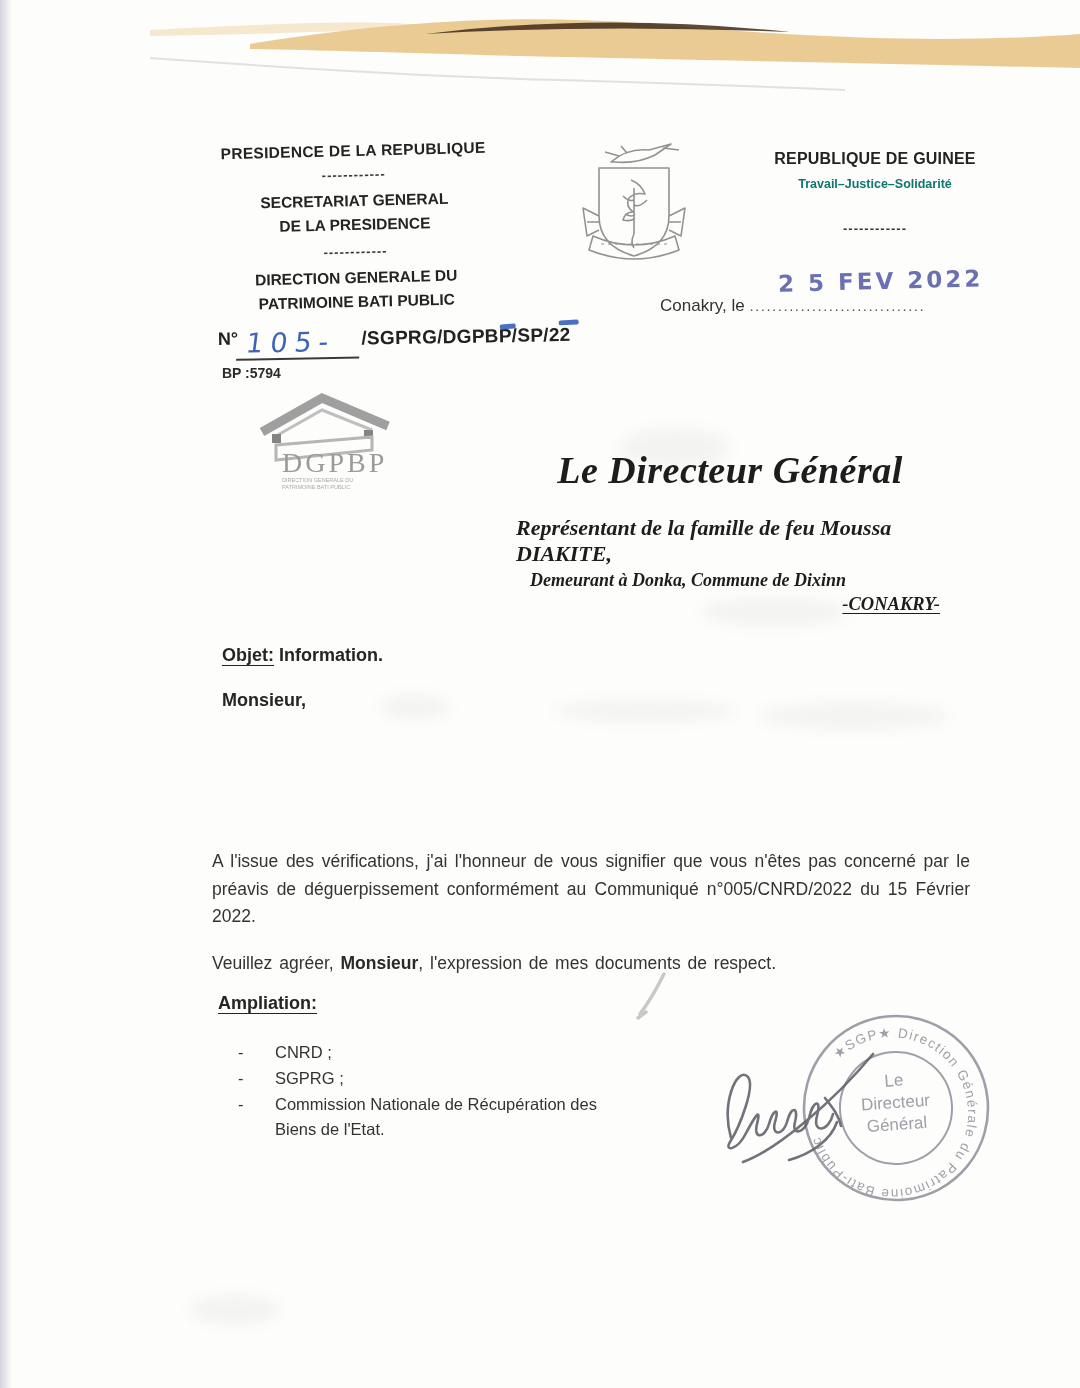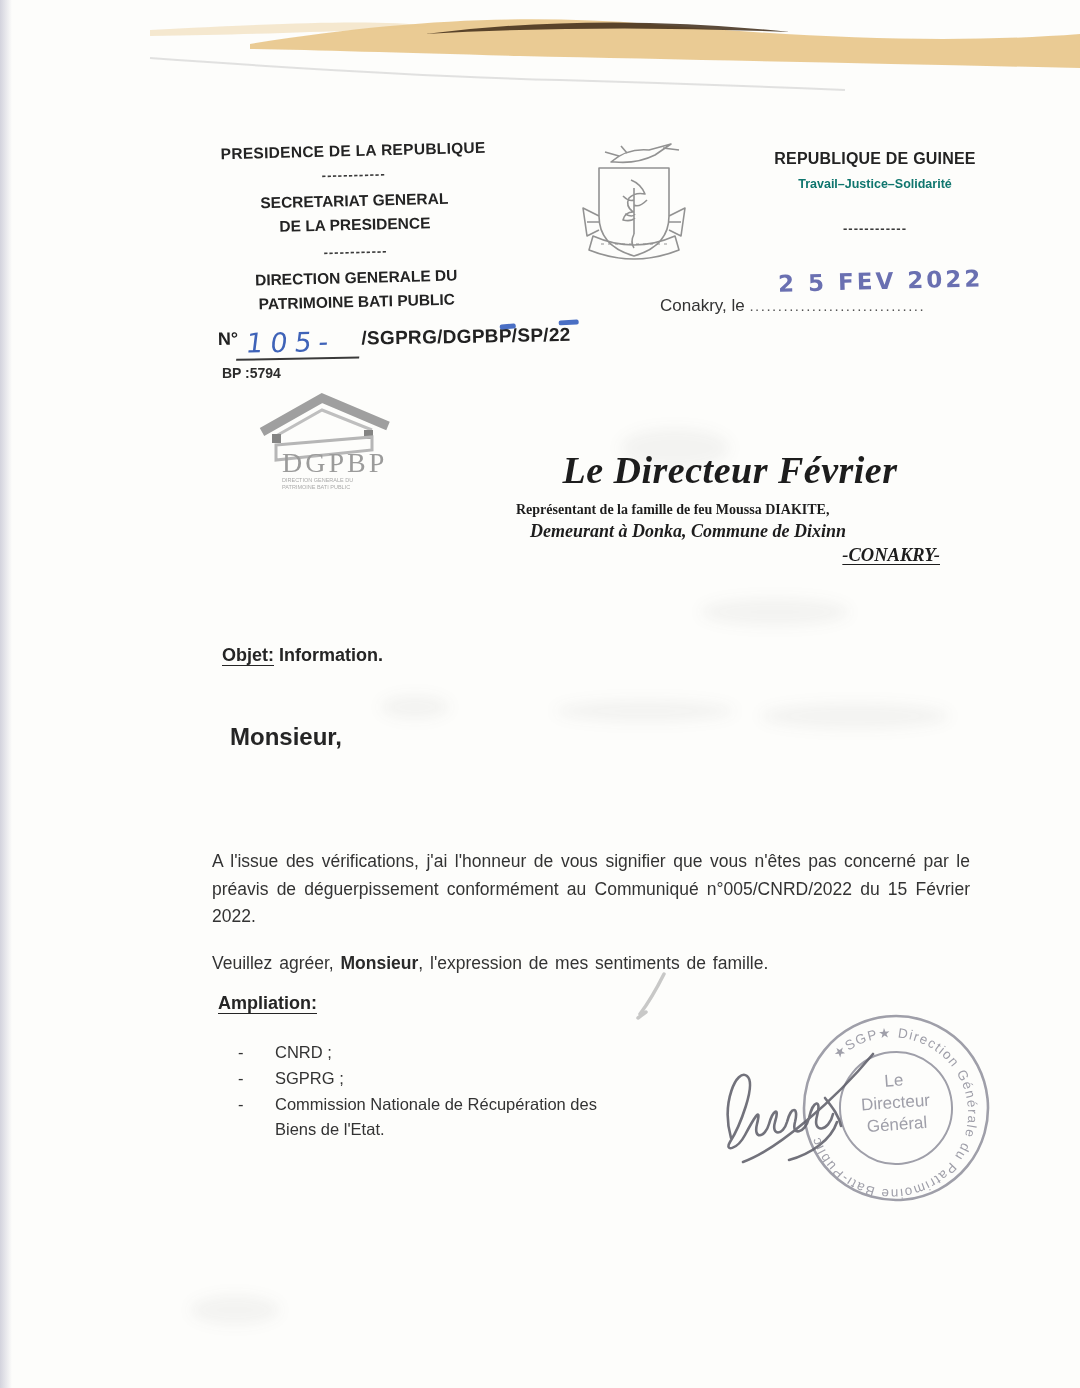"Le Directeur Février" div.title { text: Février -> Général }
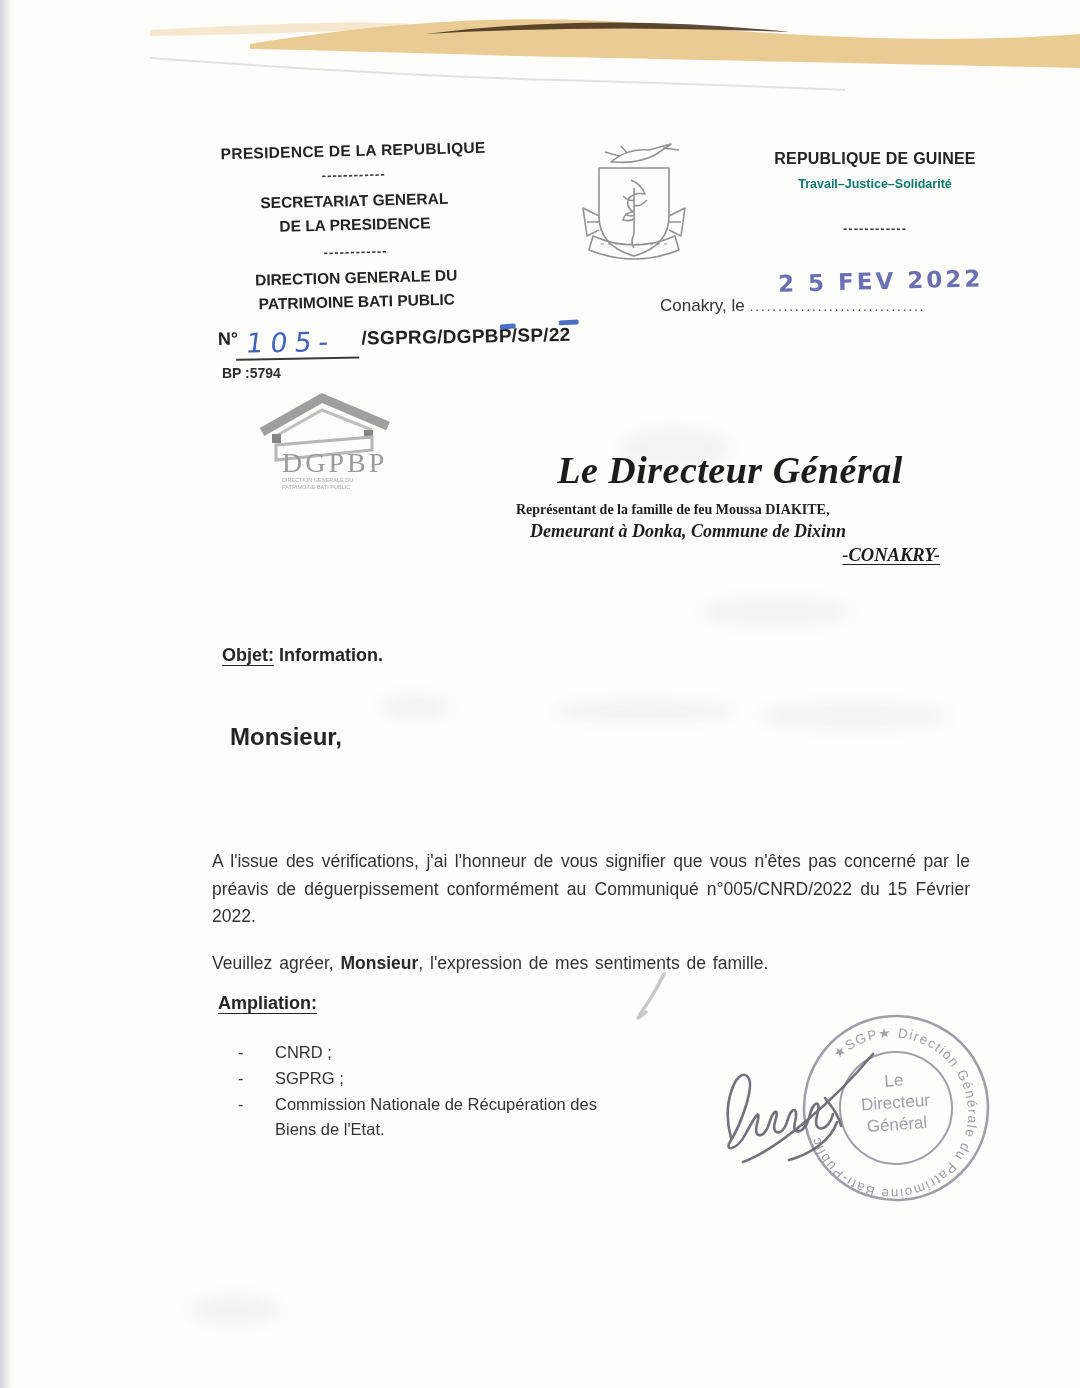"Représentant de la famille de" .recipient .r1 { font-size: 14px -> 22px; font-style: none -> italic; margin-top: 10px -> 23px }
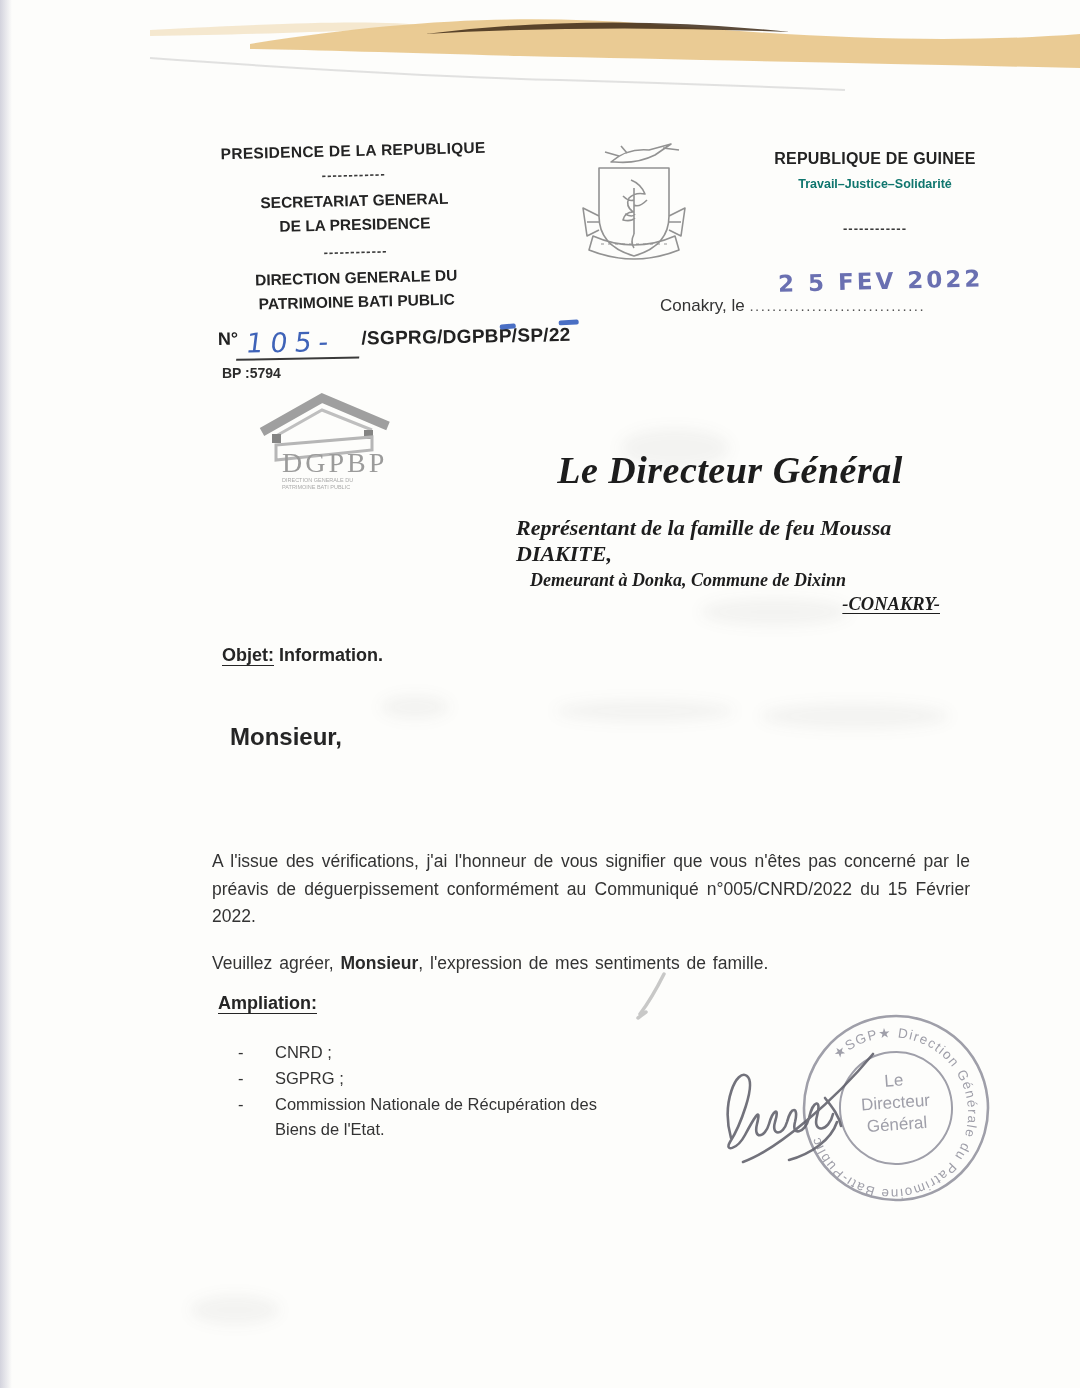"Monsieur," .salutation { font-size: 24px -> 18px; left: 230px -> 222px; margin-top: 33px -> none }
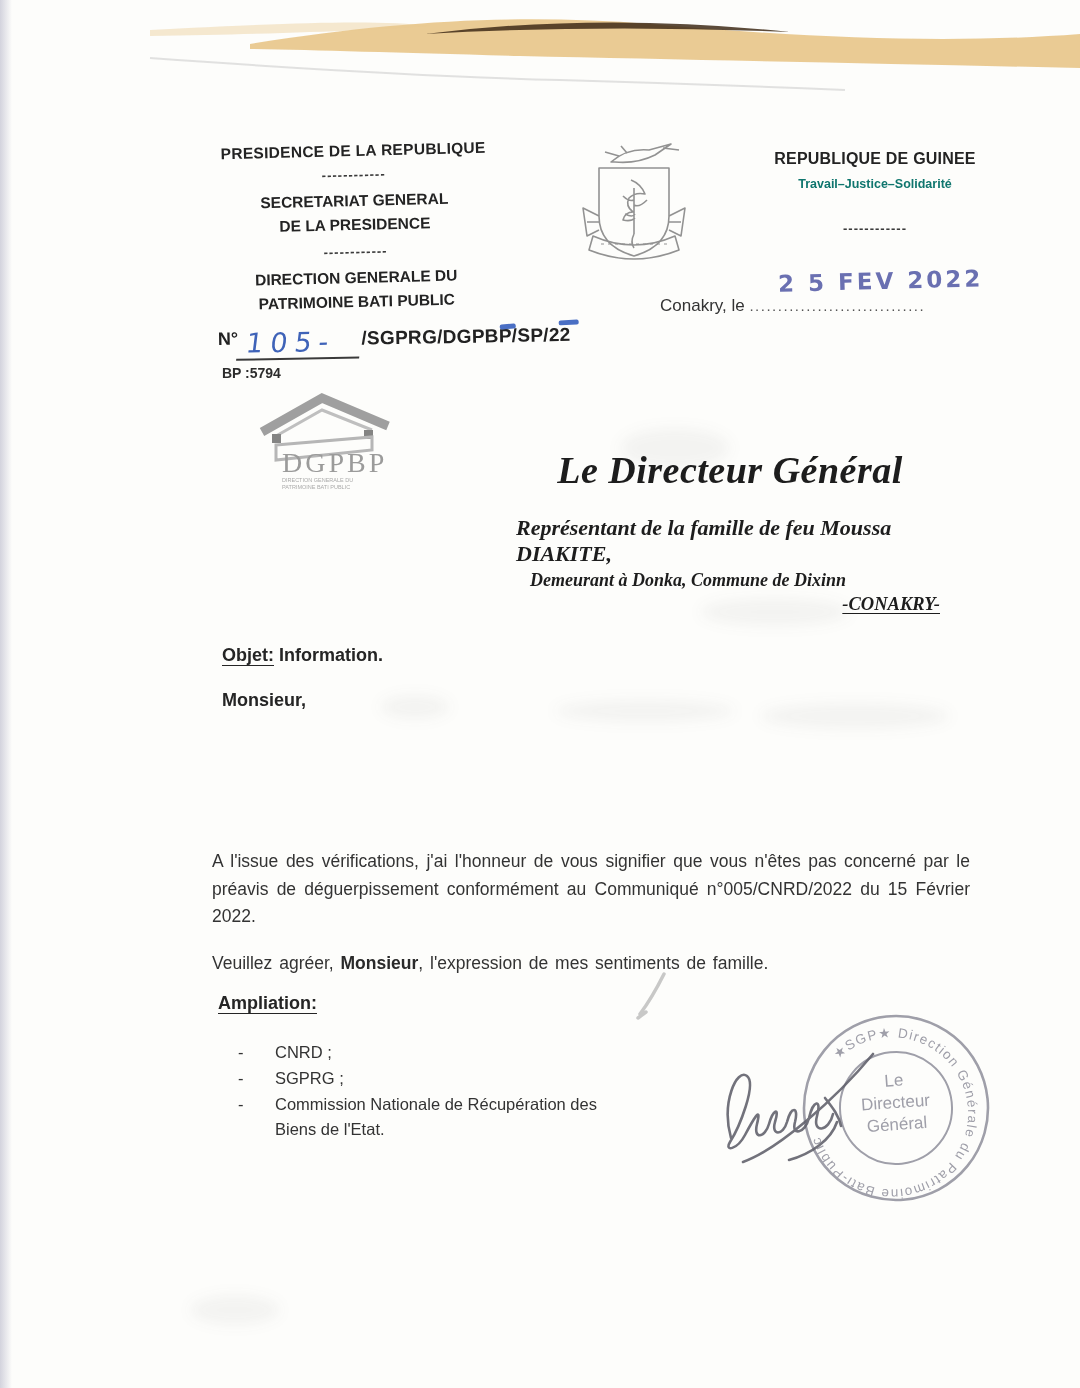", l'expression de mes sentiments" span { text: sentiments de famille -> documents de respect }
